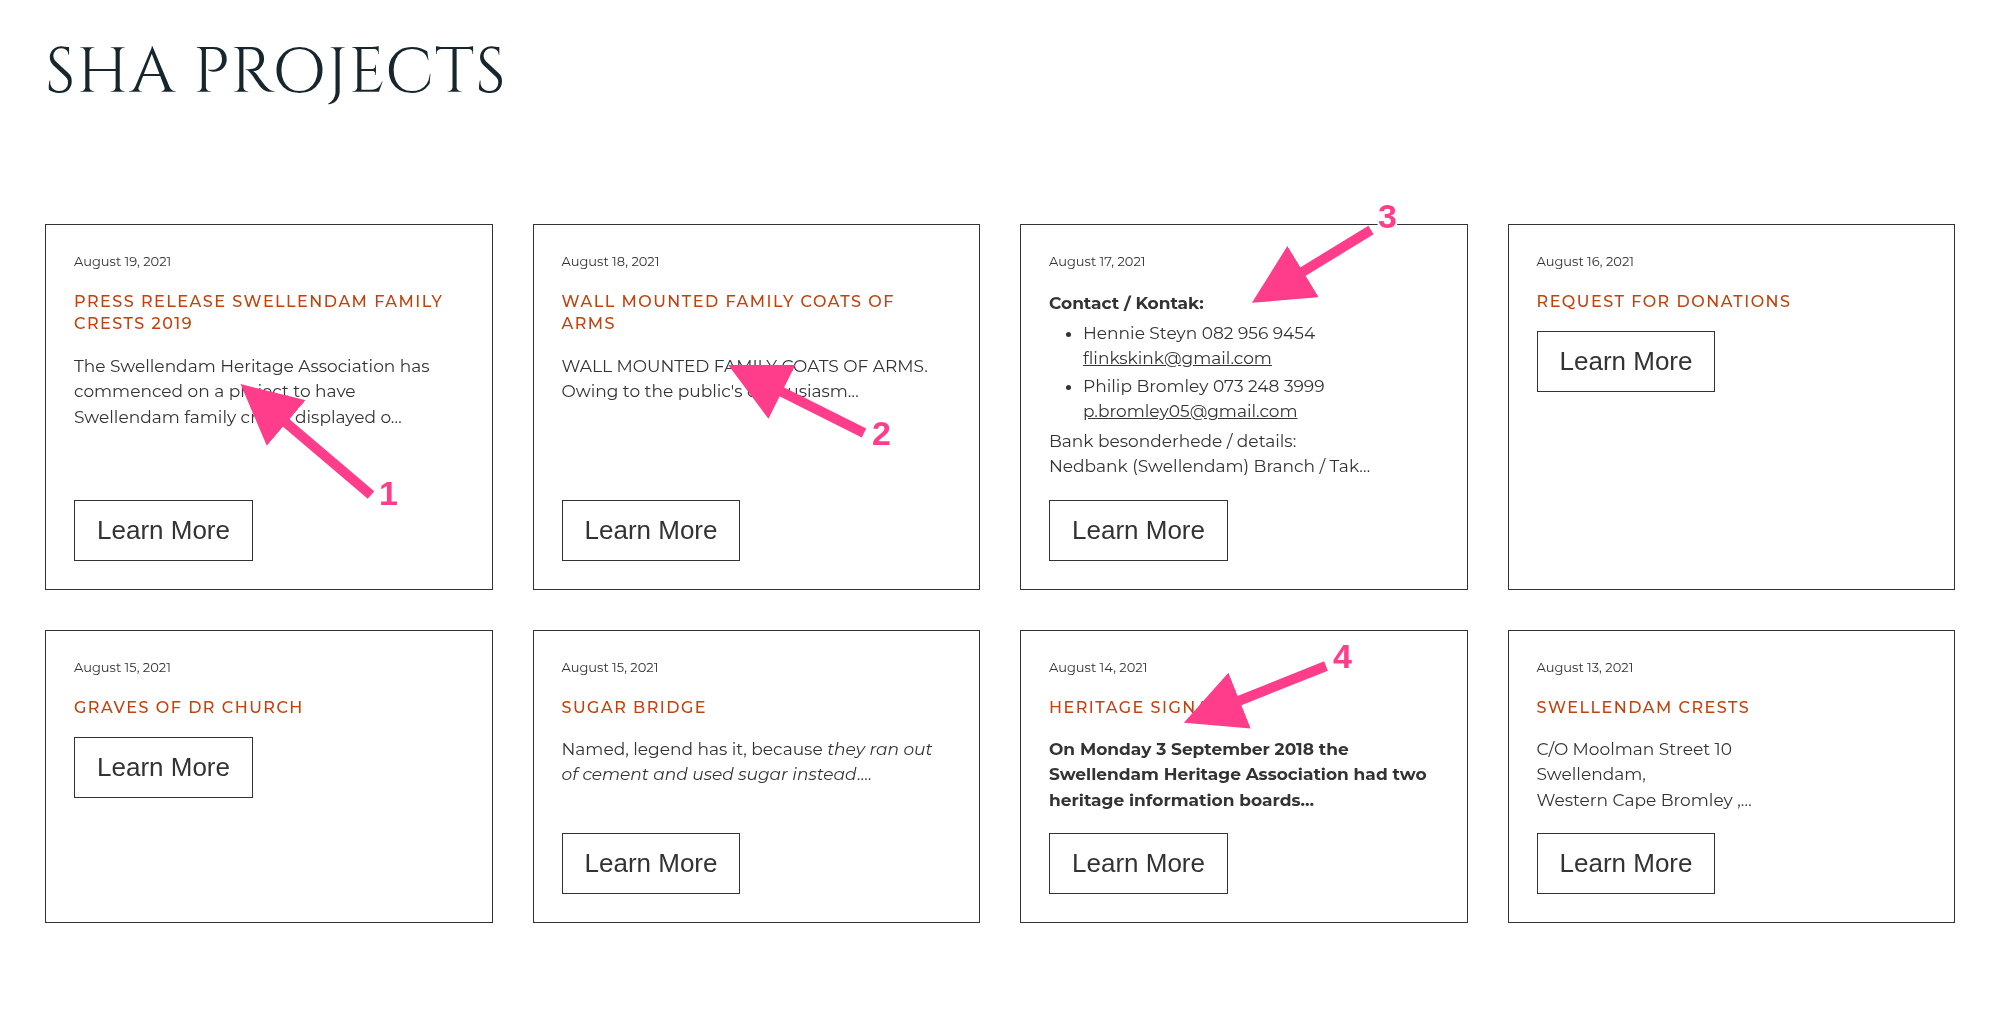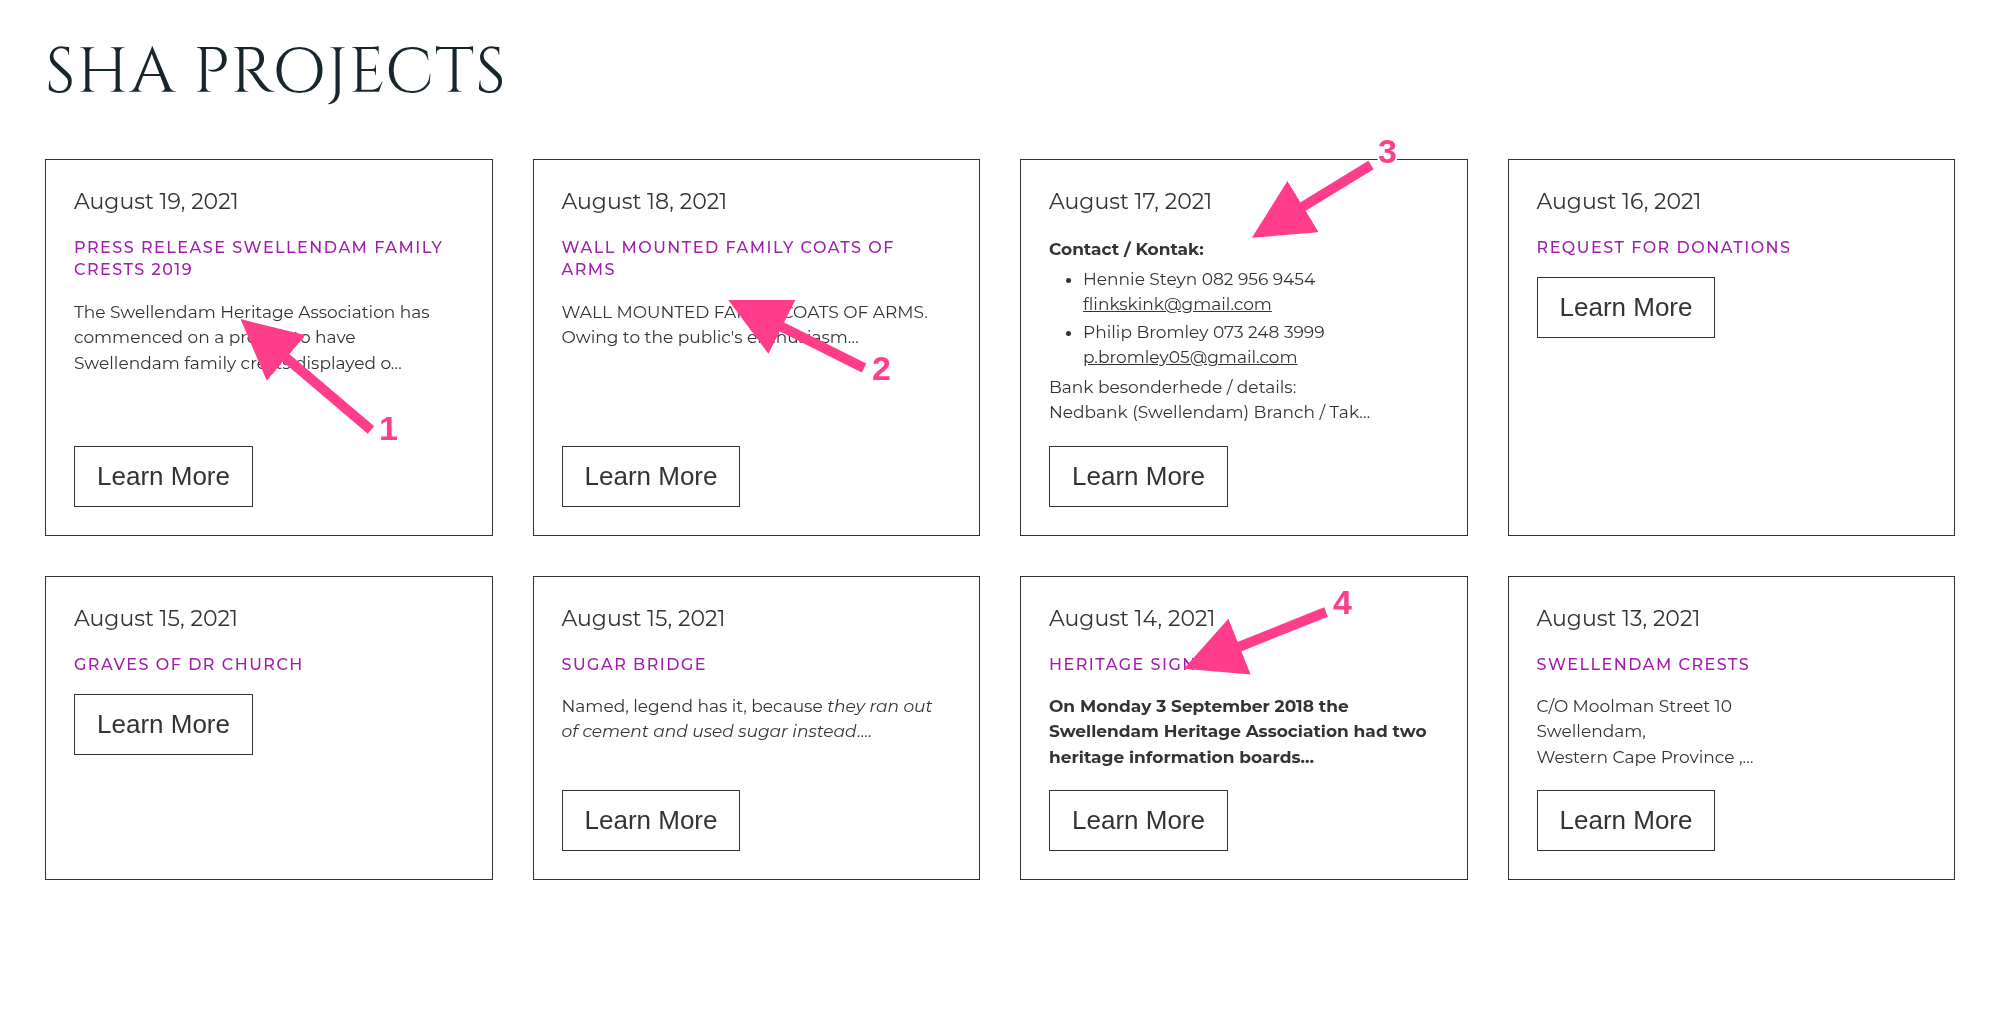"SHA PROJECTS" .page-title { margin-bottom: 43px -> 108px }
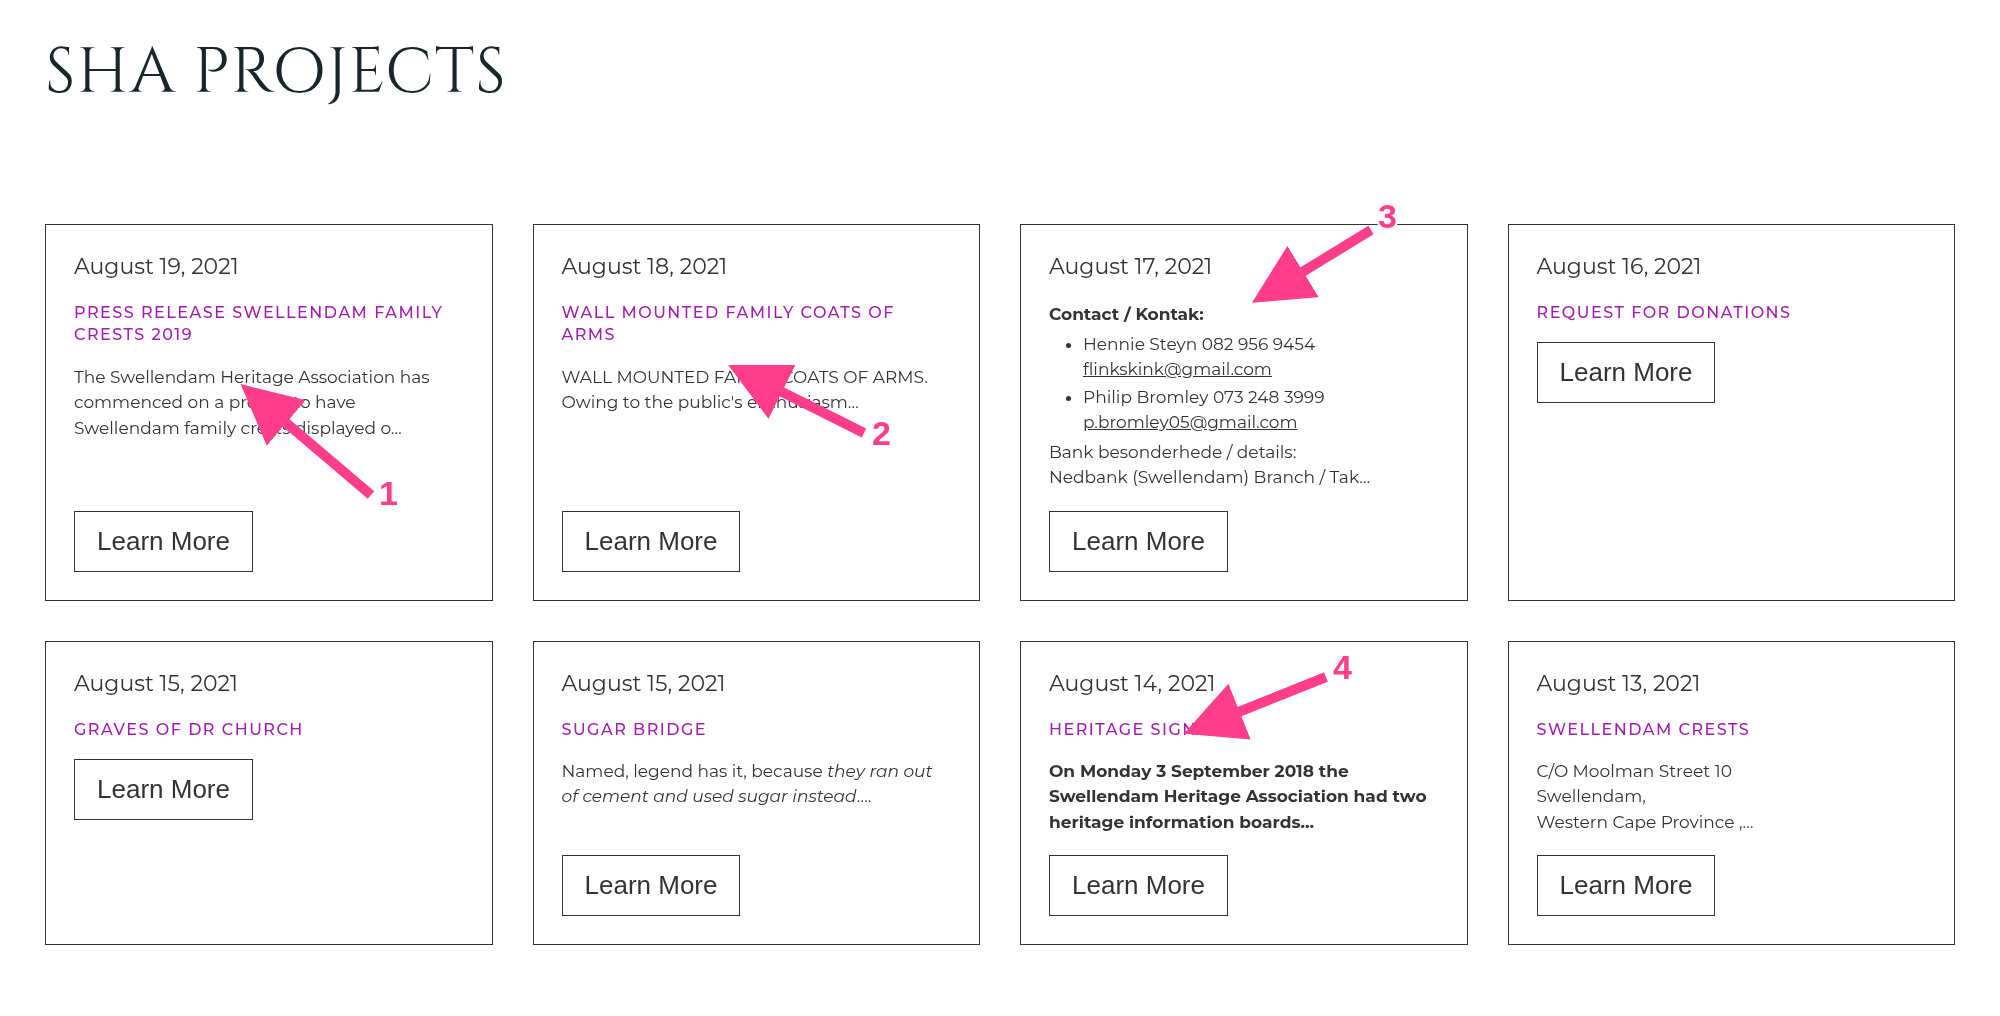"August 19, 2021" .card-date { font-size: 22px -> 13px }
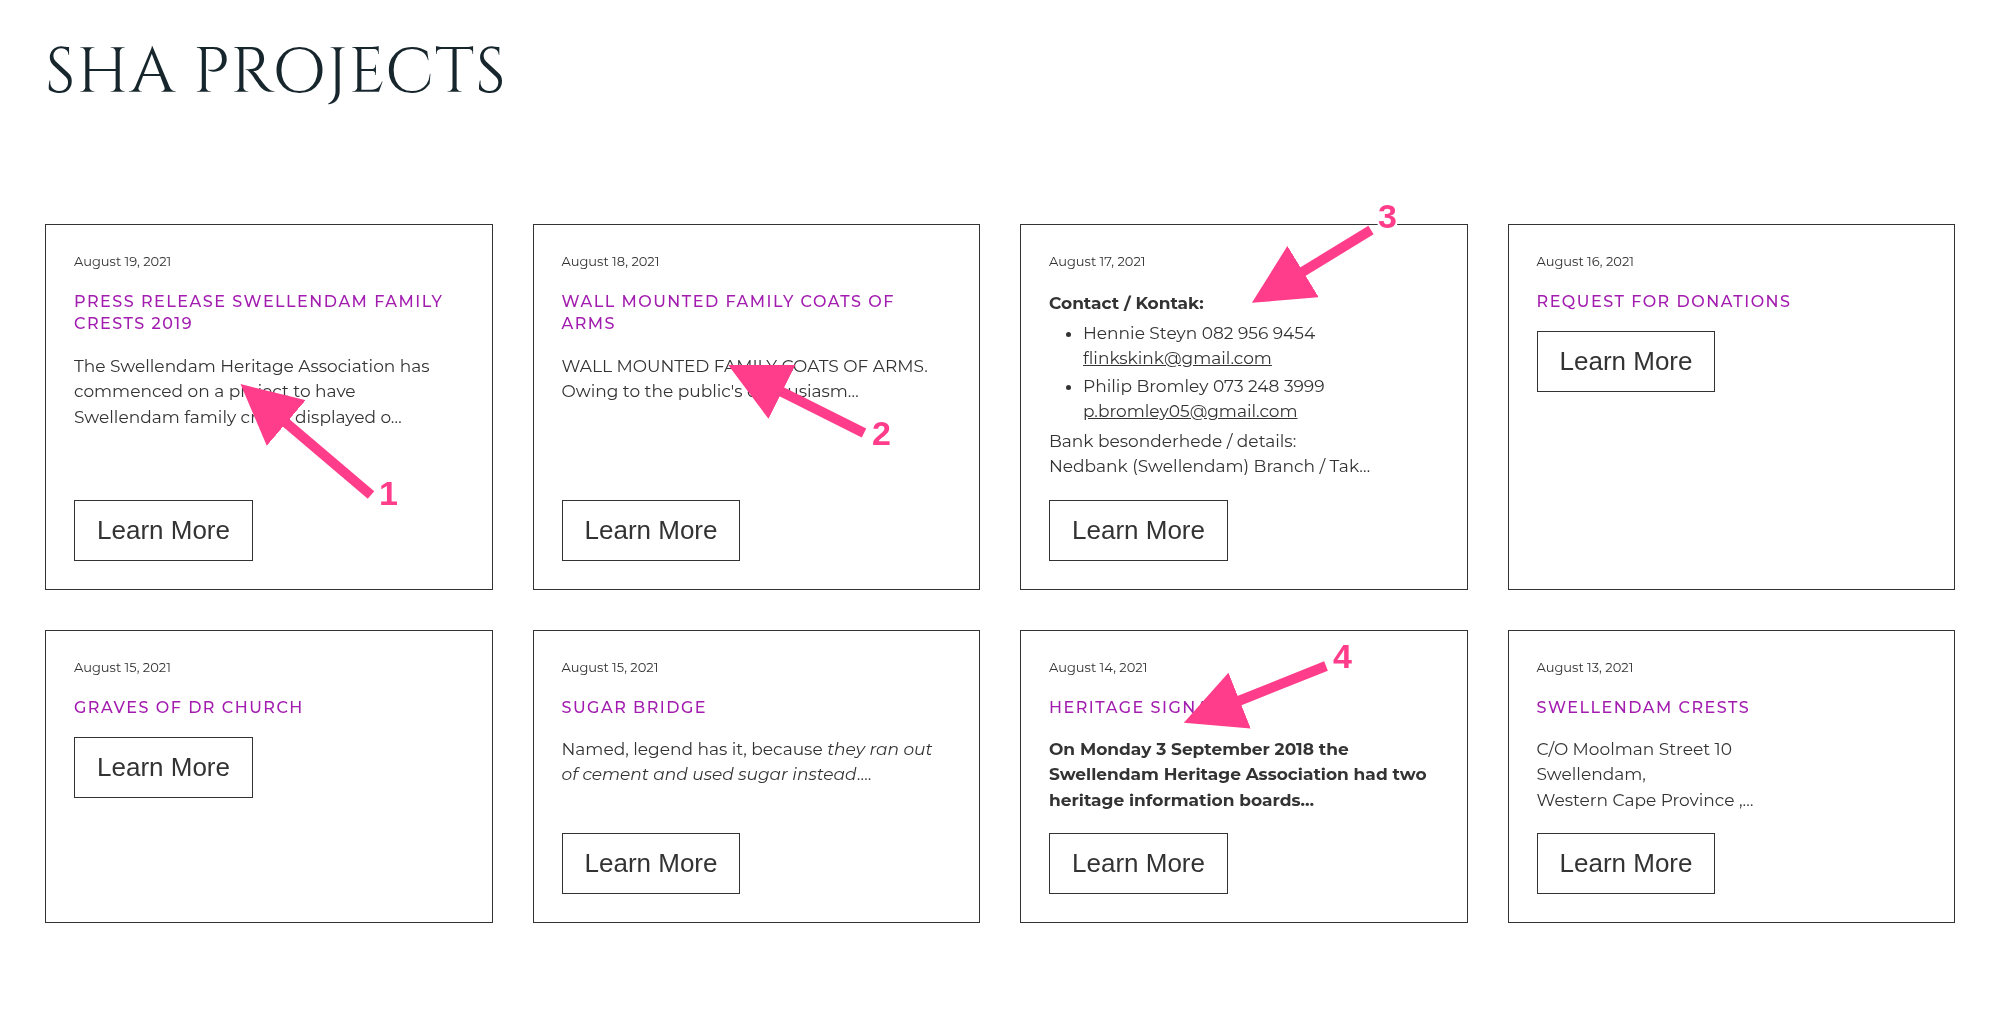"PRESS RELEASE SWELLENDAM FAMILY CRESTS" .card-title { color: #a21caf -> #c2410c }
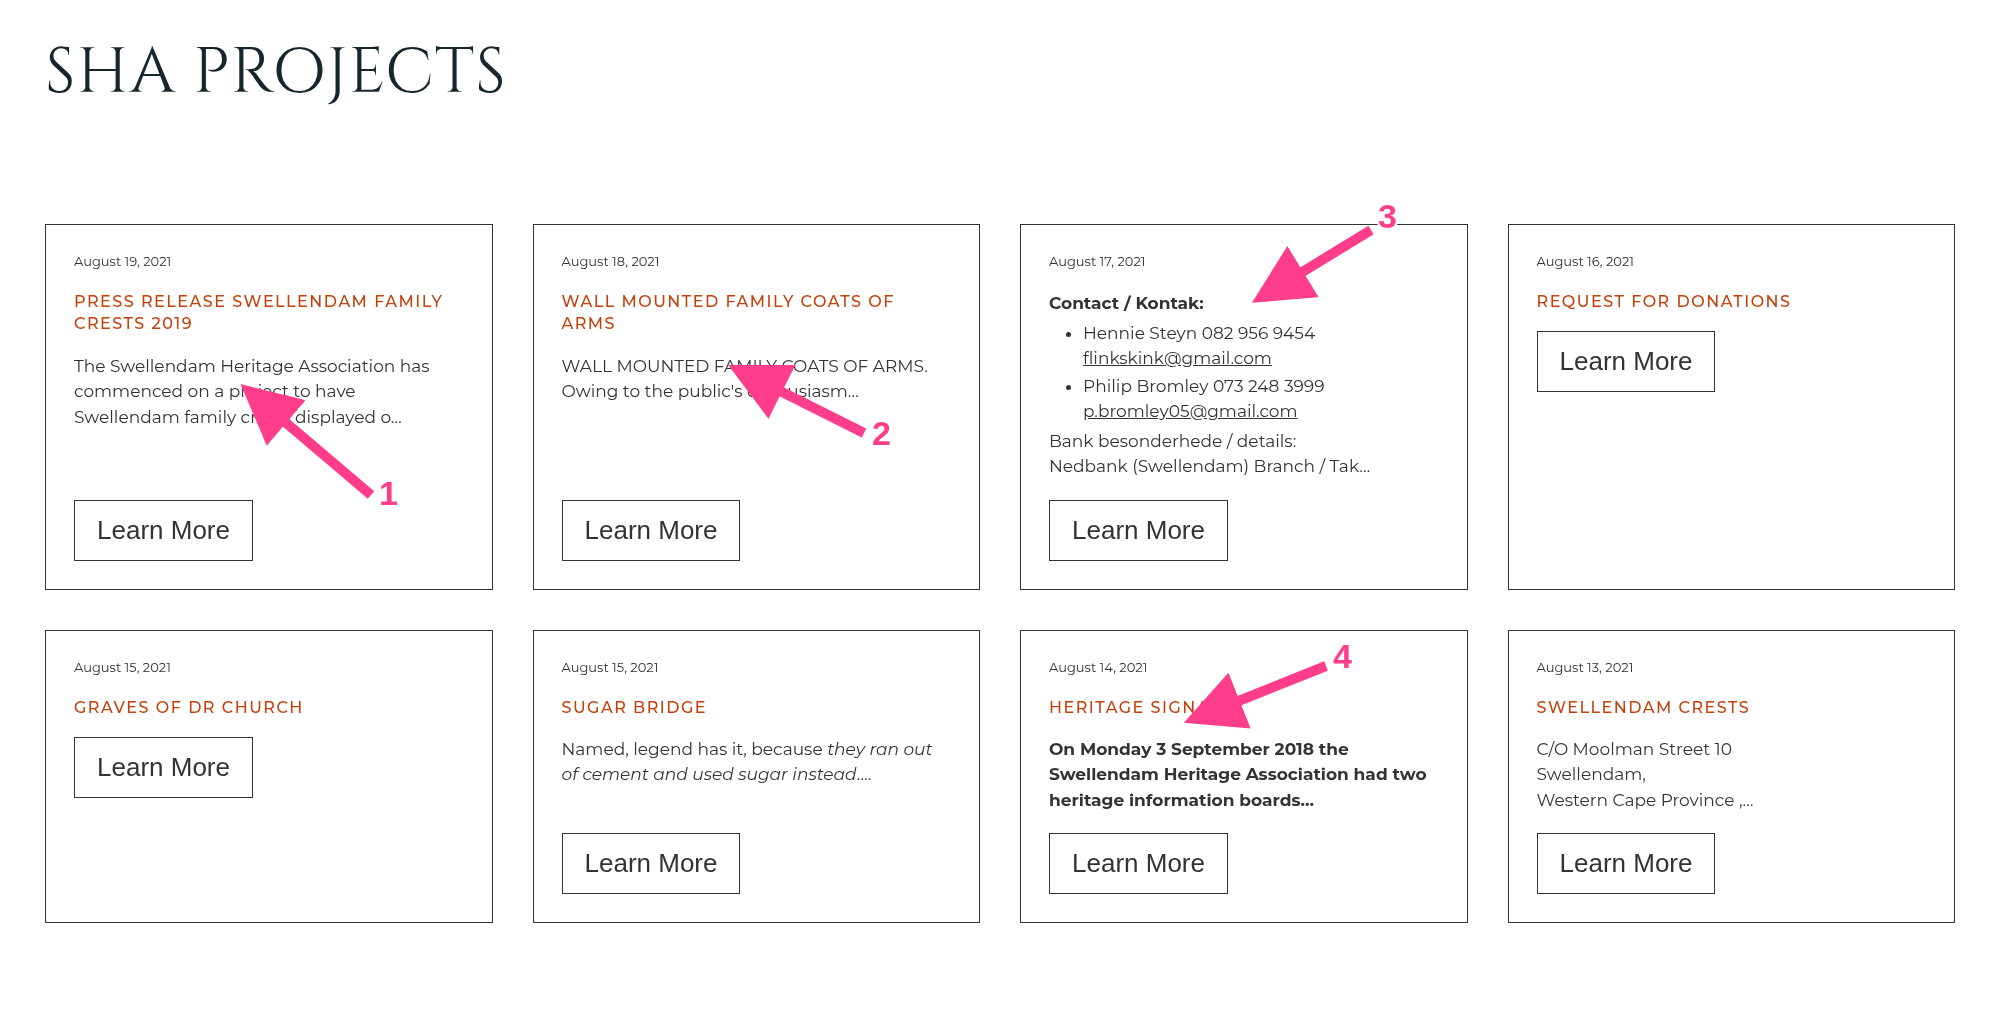"Western Cape Province ,…" span { text: Province -> Bromley }
